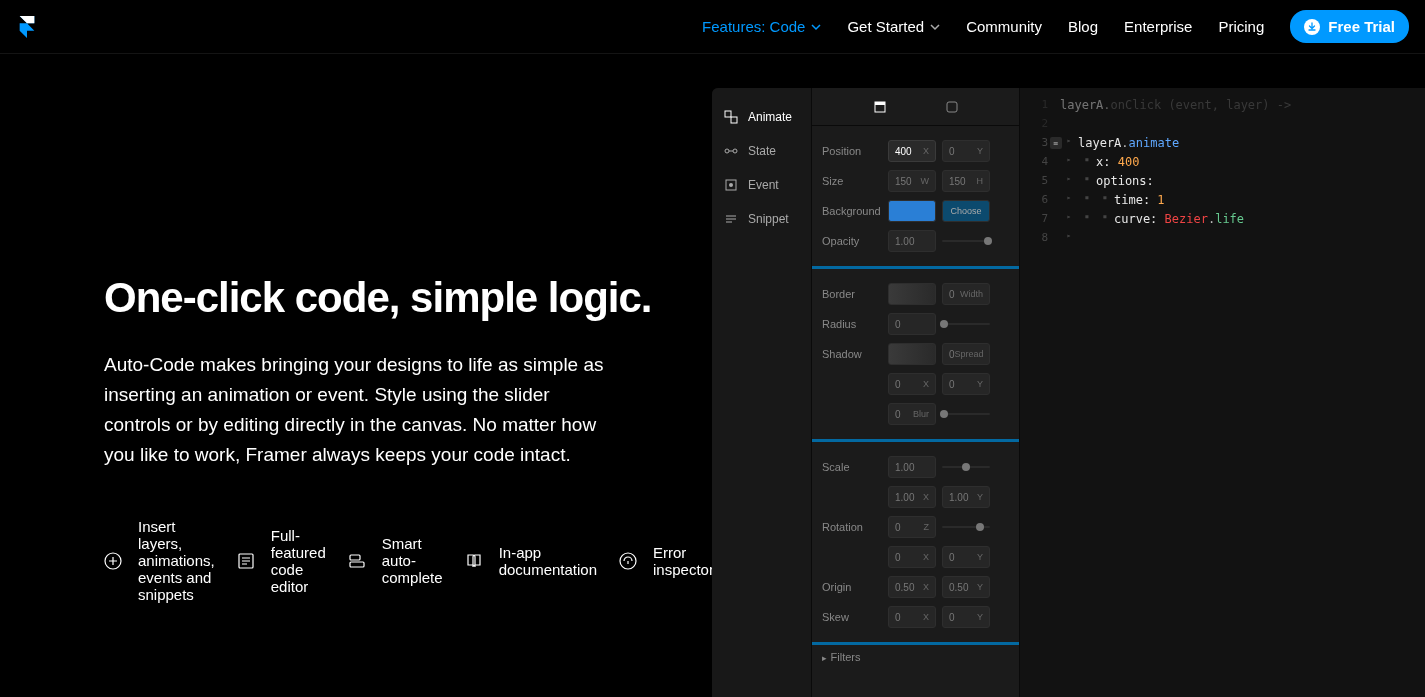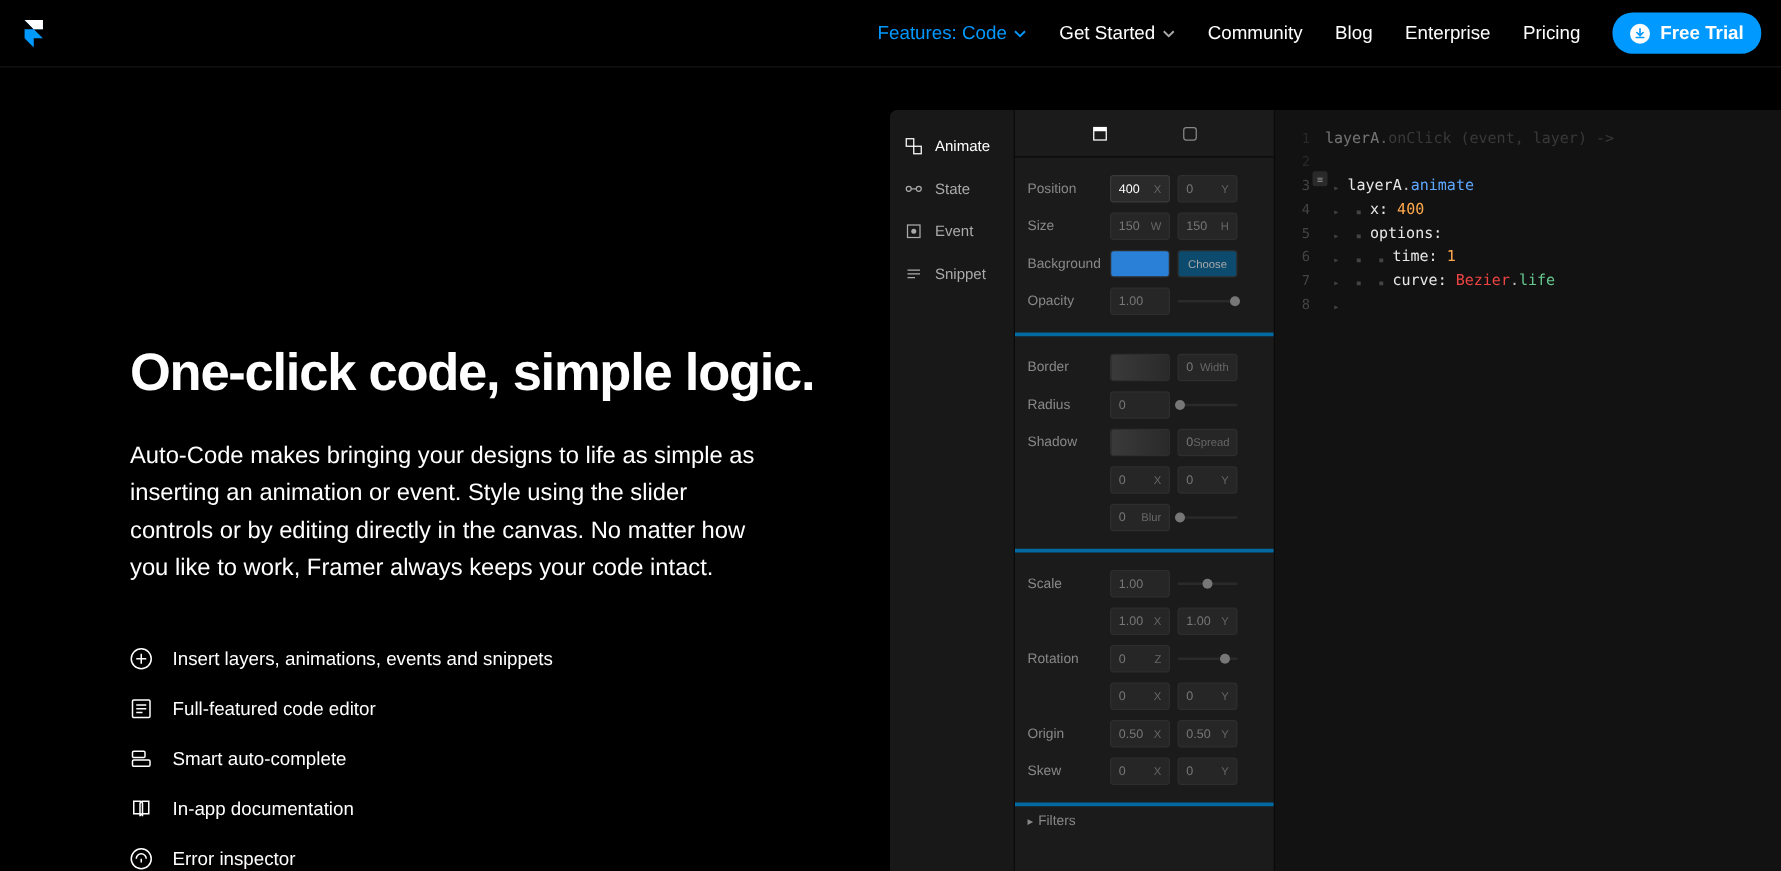"layerA.onClick (event, layer) ->" .code-line { align-items: flex-end -> flex-start }
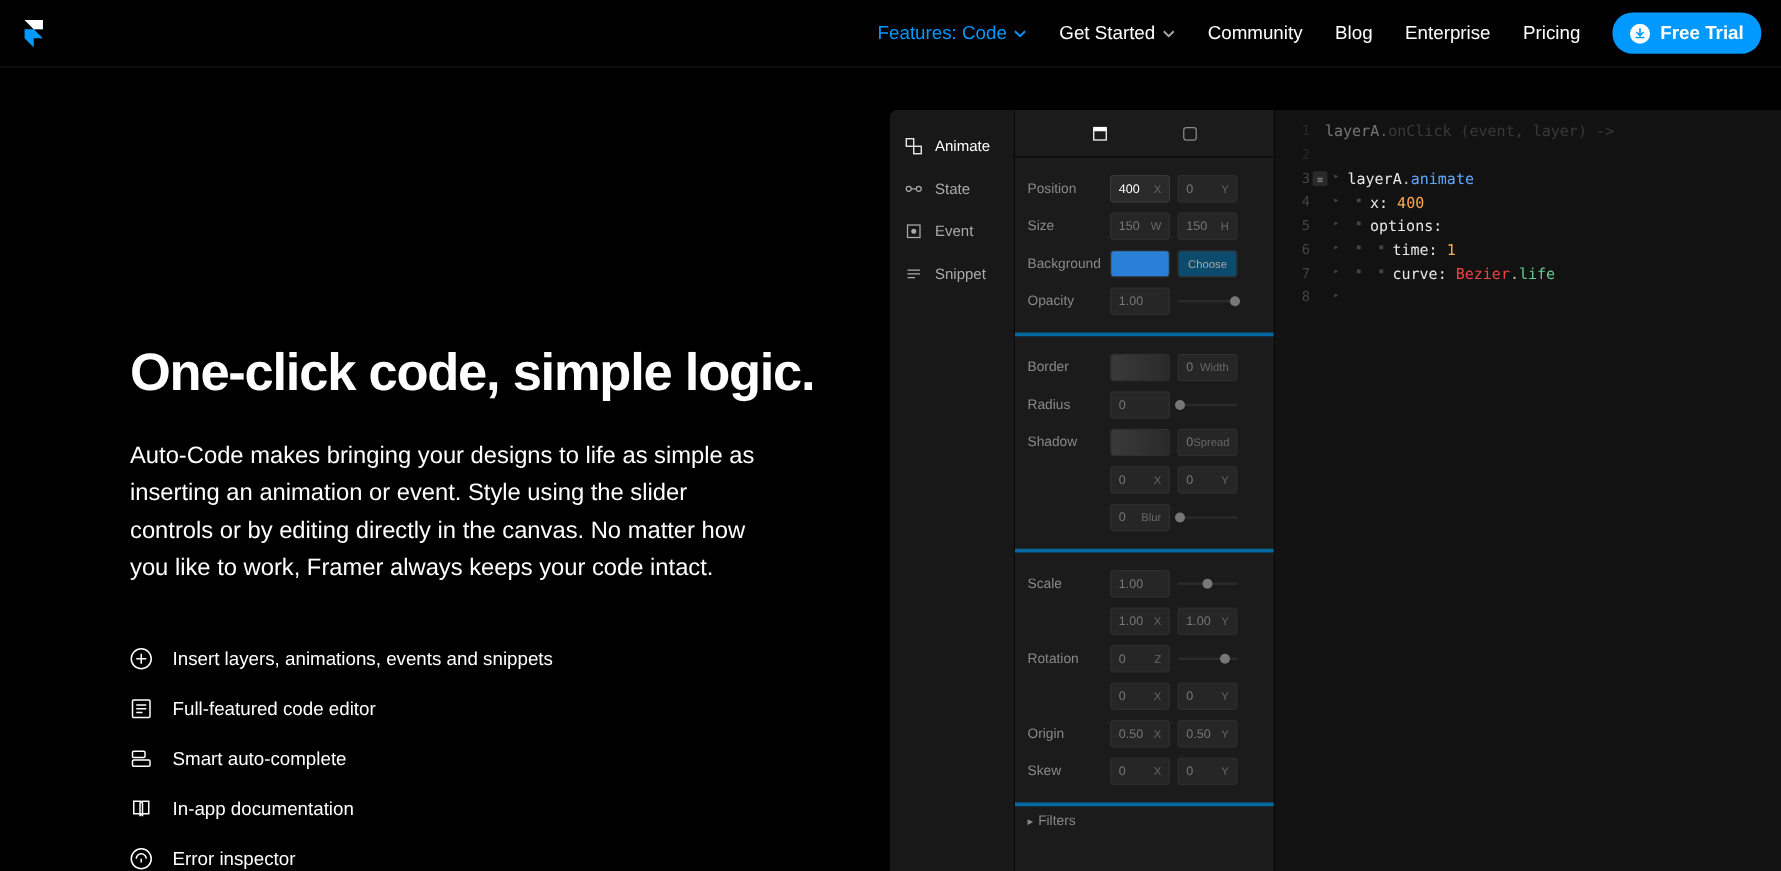"Insert layers, animations, events and" .features { flex-direction: column -> none }
